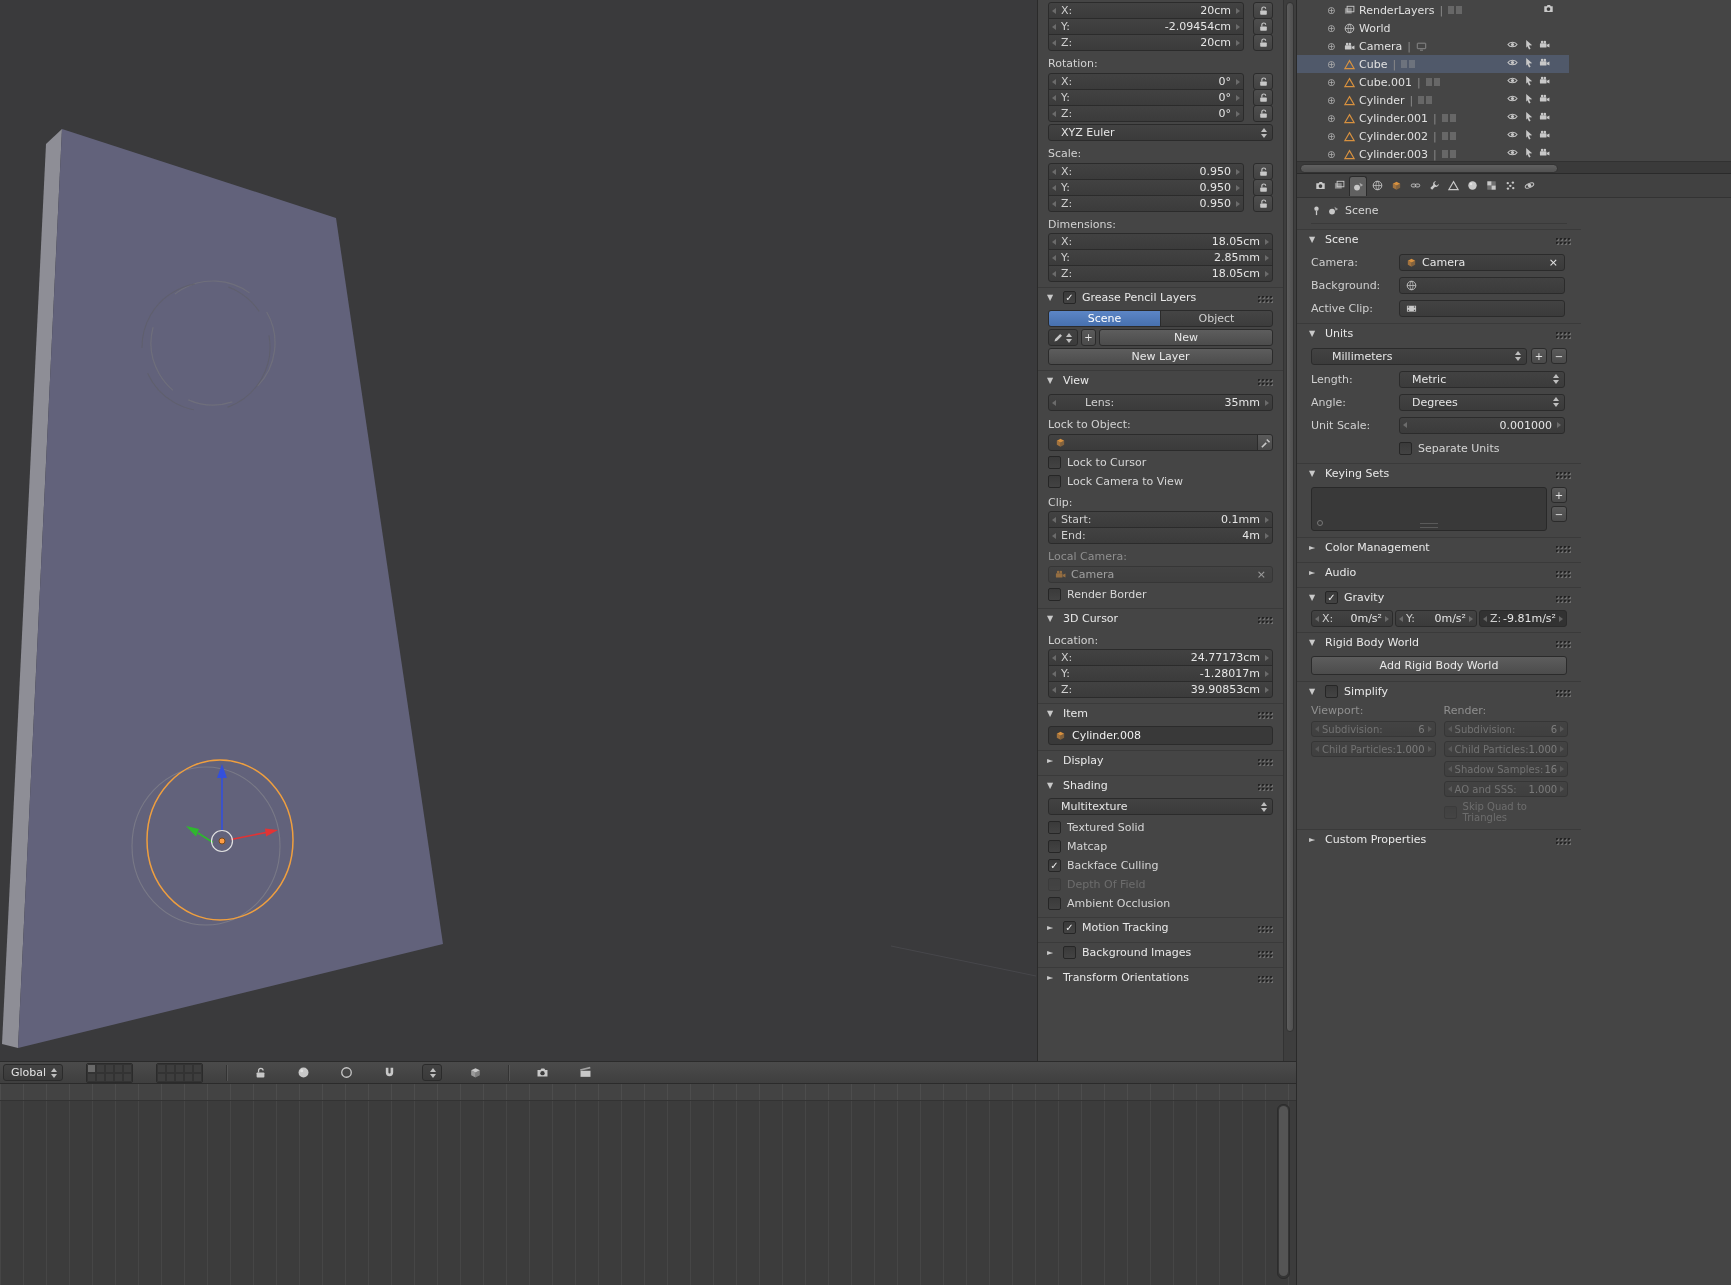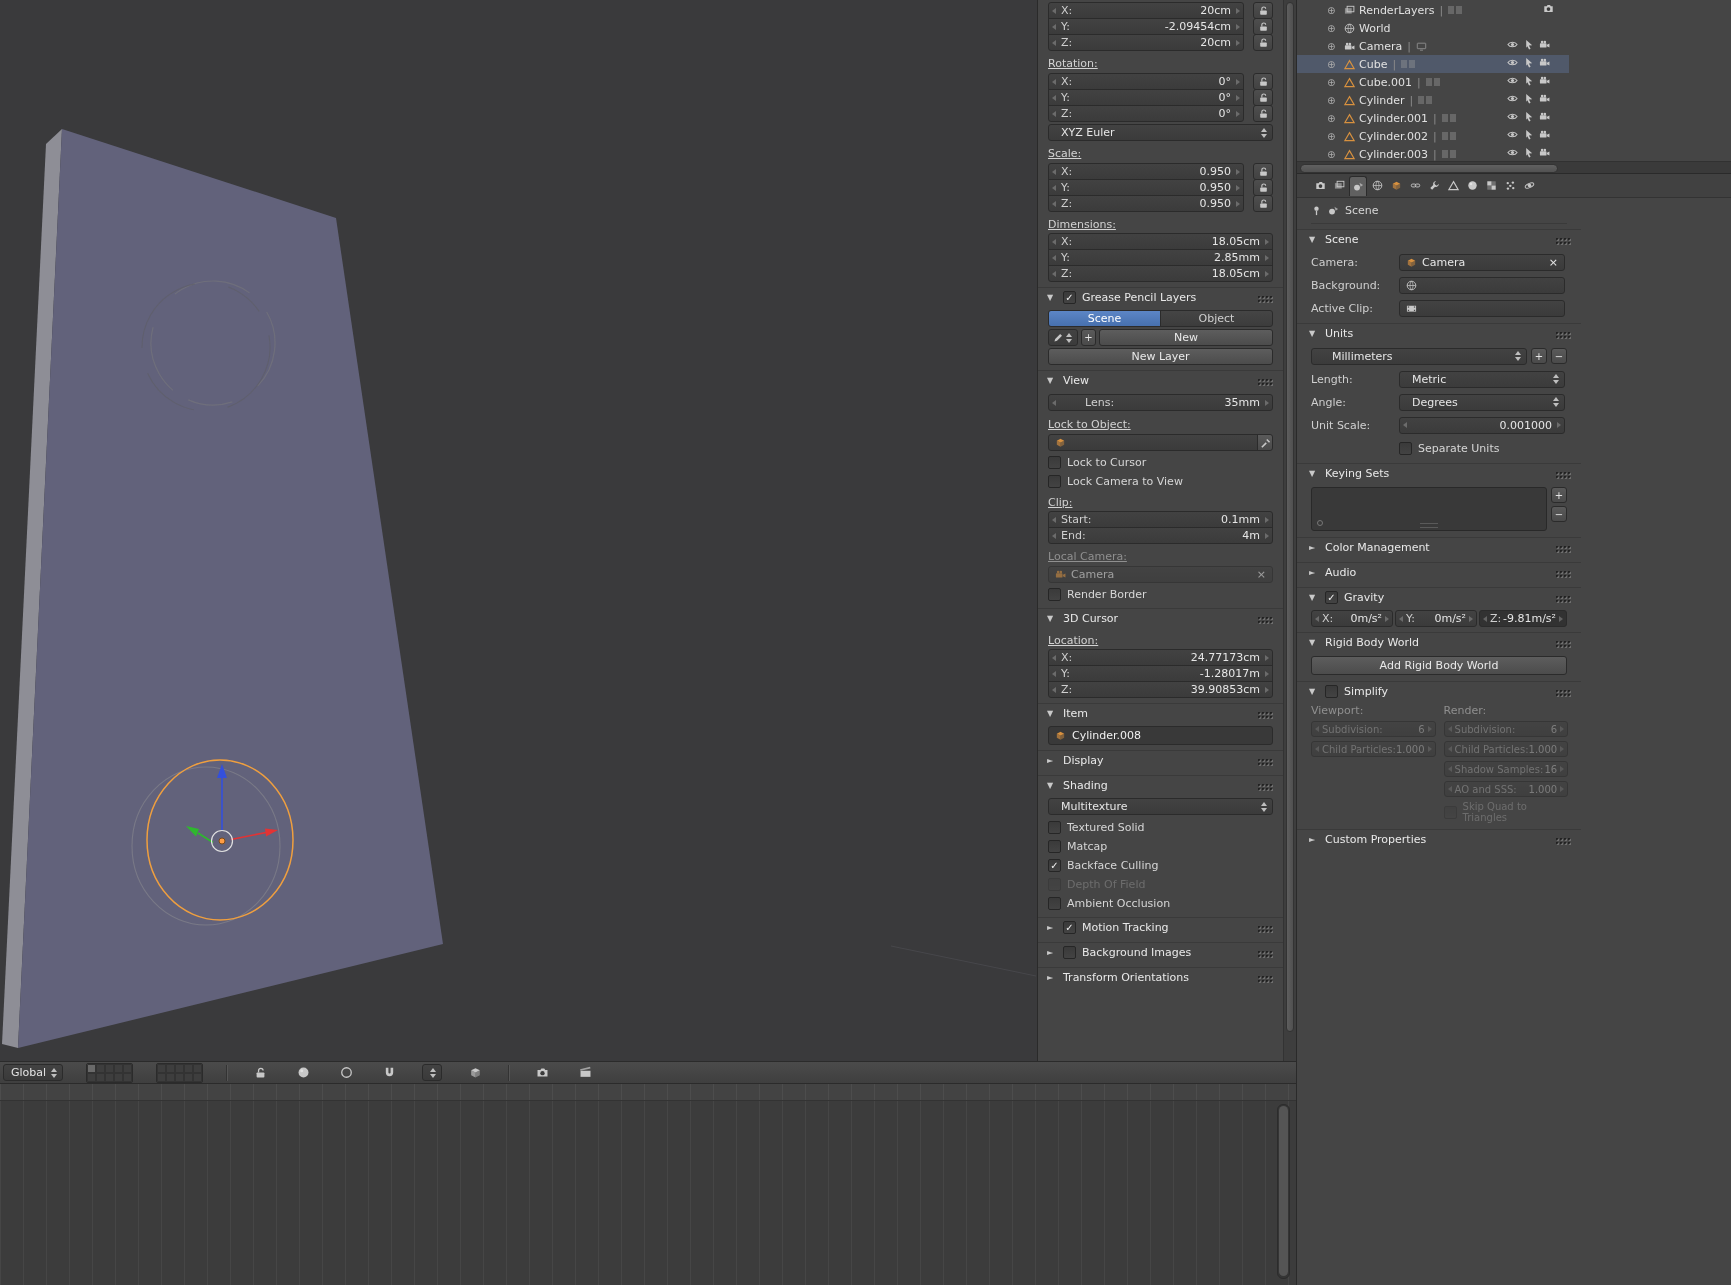"Rotation:" .slab { text-decoration: underline -> none }
